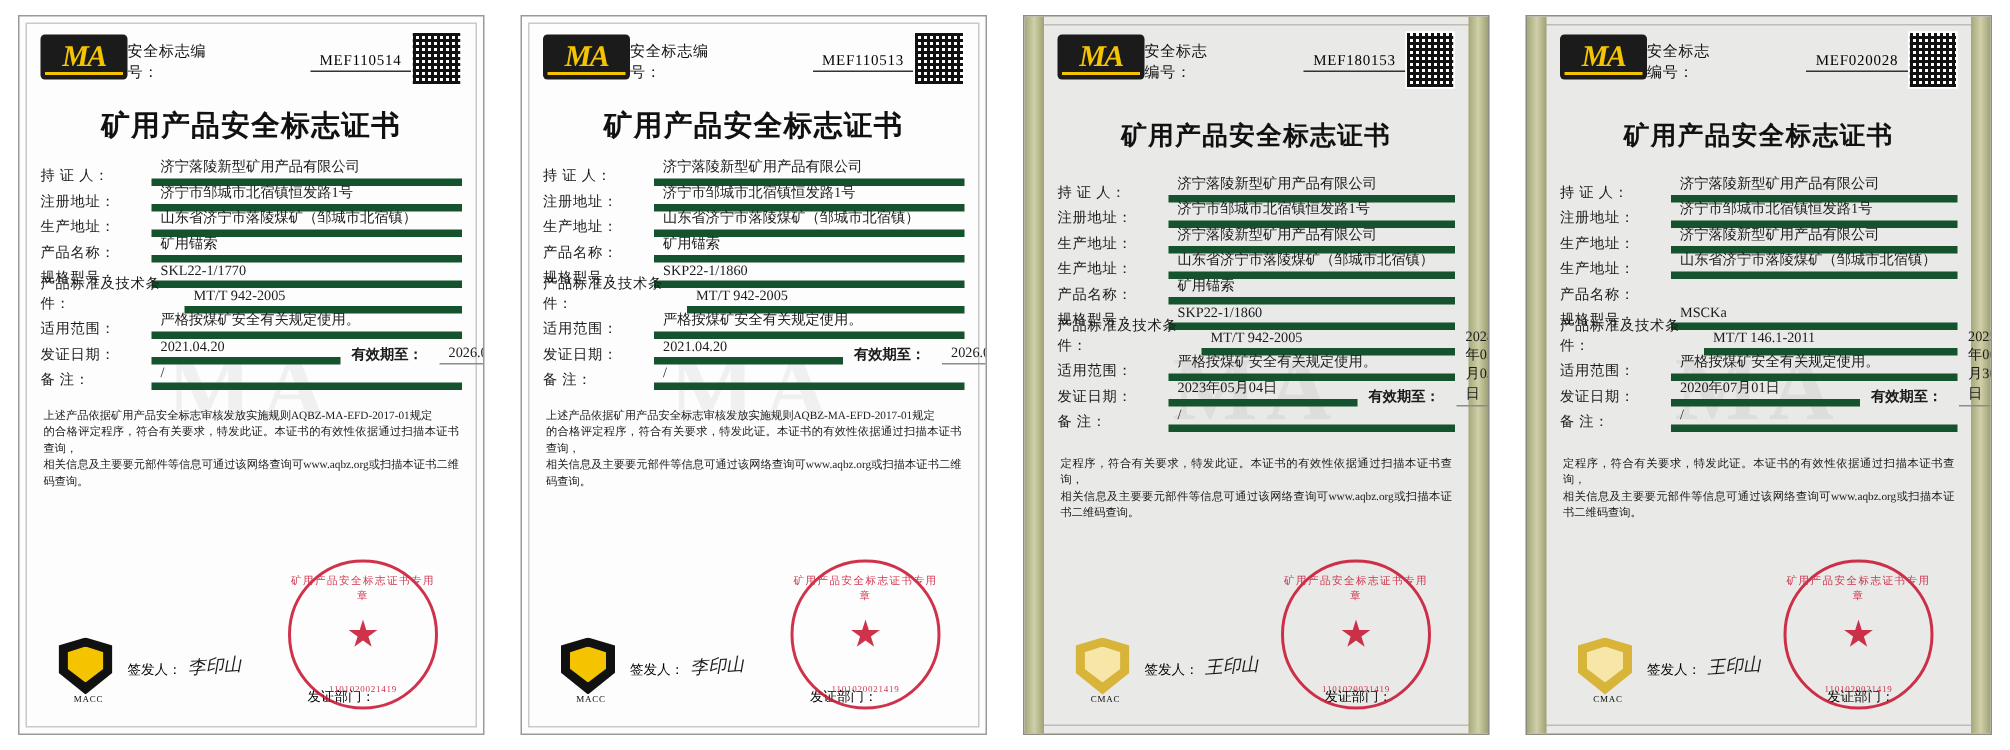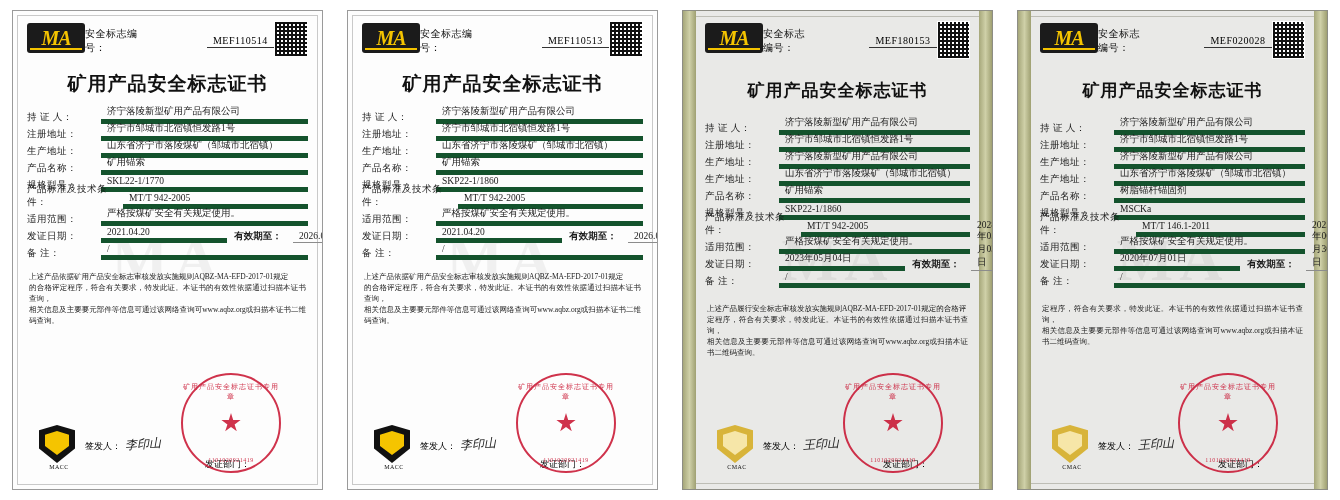"树脂锚杆锚固剂" div.rvalue { html: <div>树脂锚杆锚固剂</div> -> none }
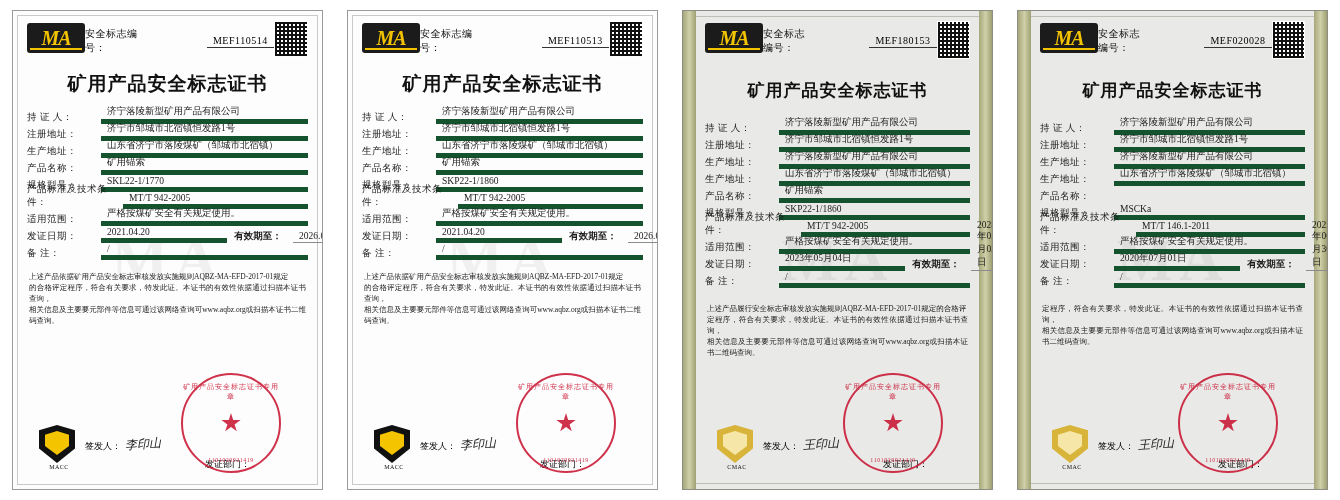"上述产品履行安全标志审核发放实施规则AQBZ-MA-EFD-2017-01规定的" span.ln { html: <span>上述产品履行安全标志审核发放实施规则AQBZ-MA-EFD-2017-01规定的合格评</span> -> none }
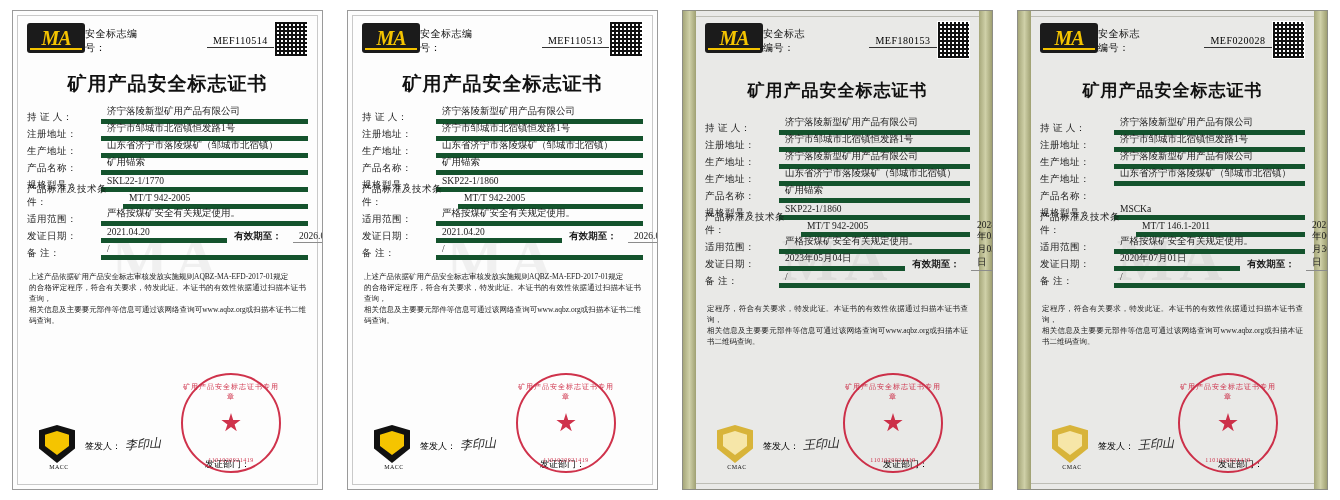"矿用产品安全标志证书专用章" .seal { right: 27px -> 16px }
